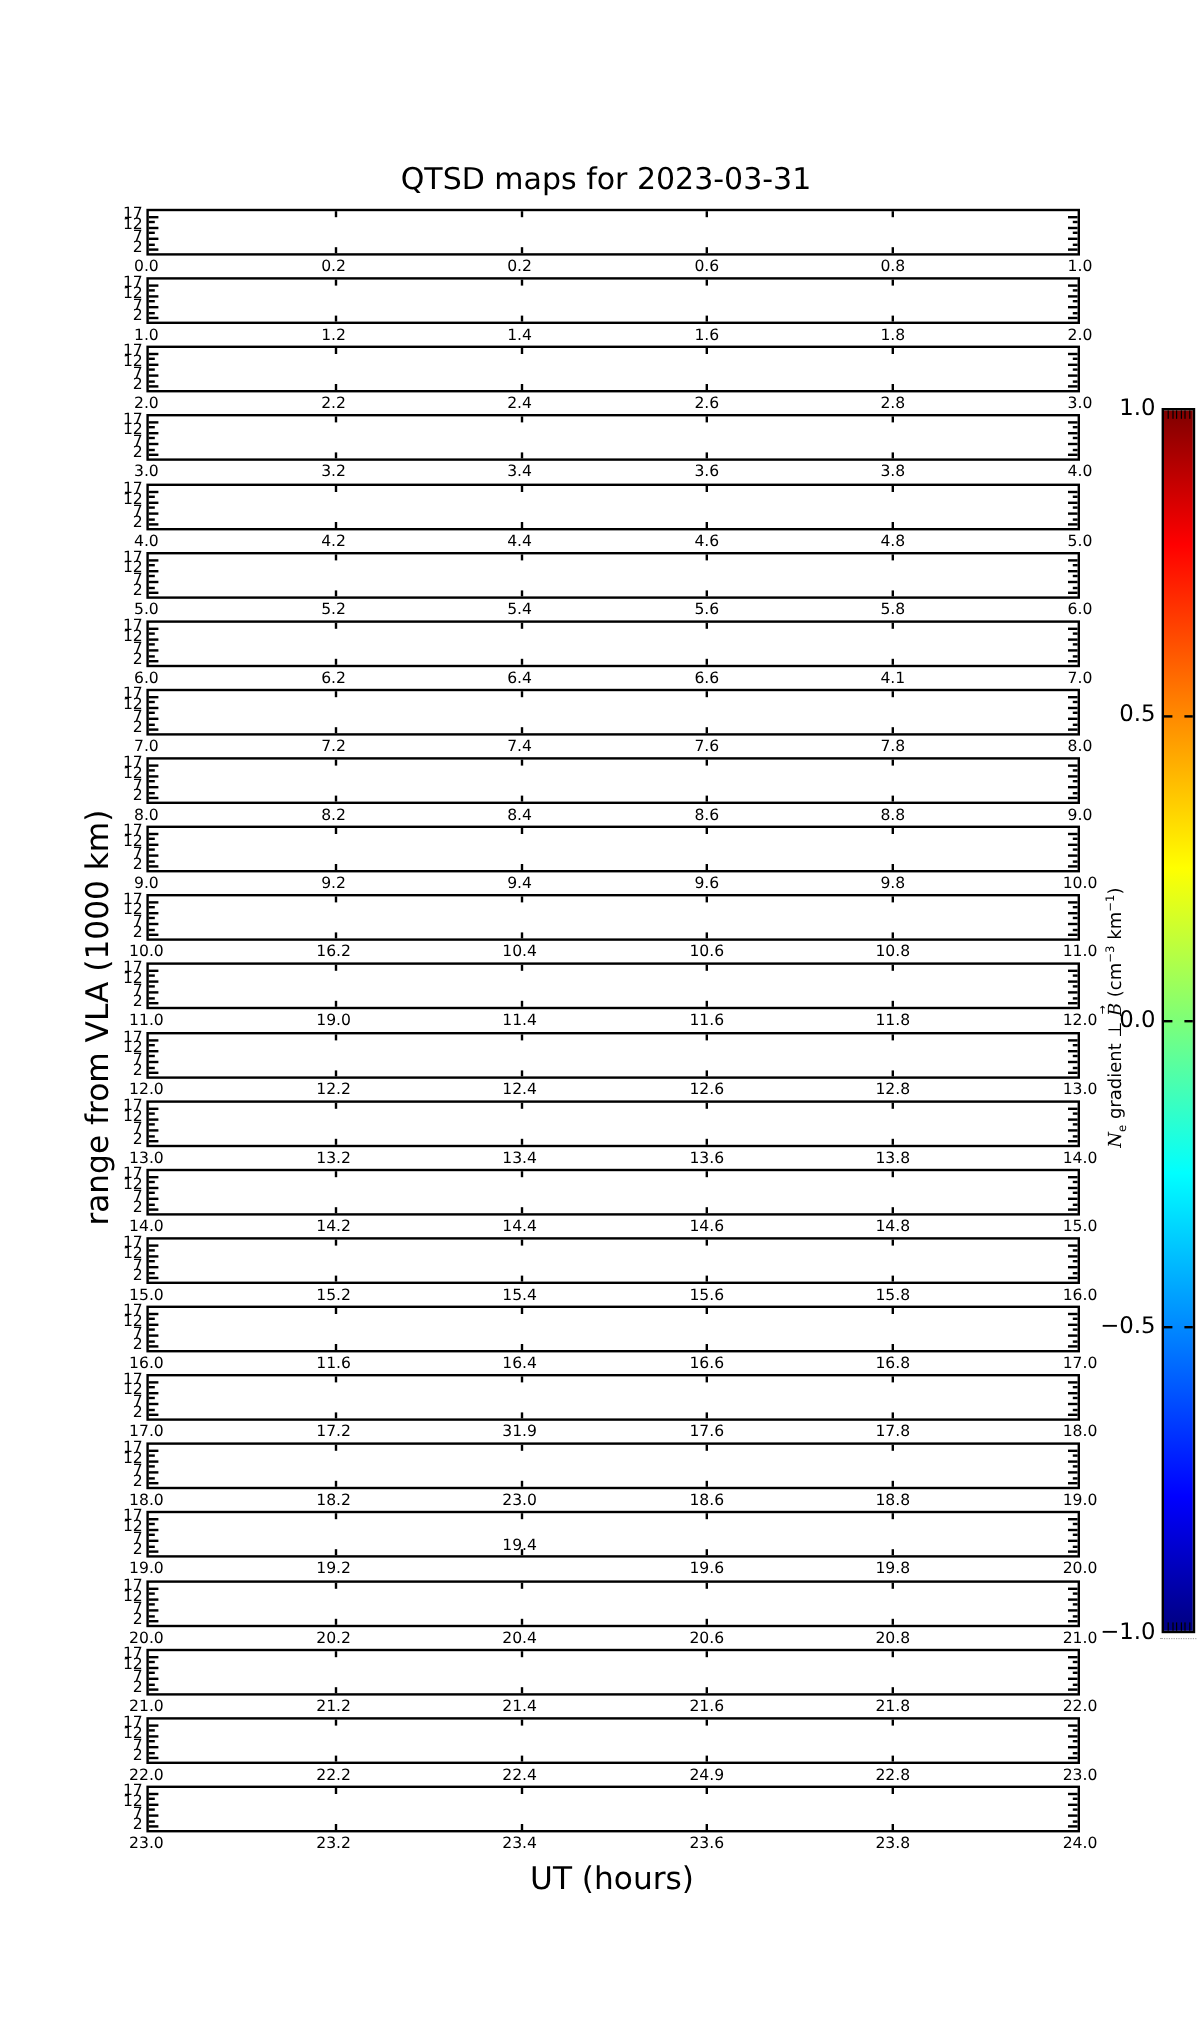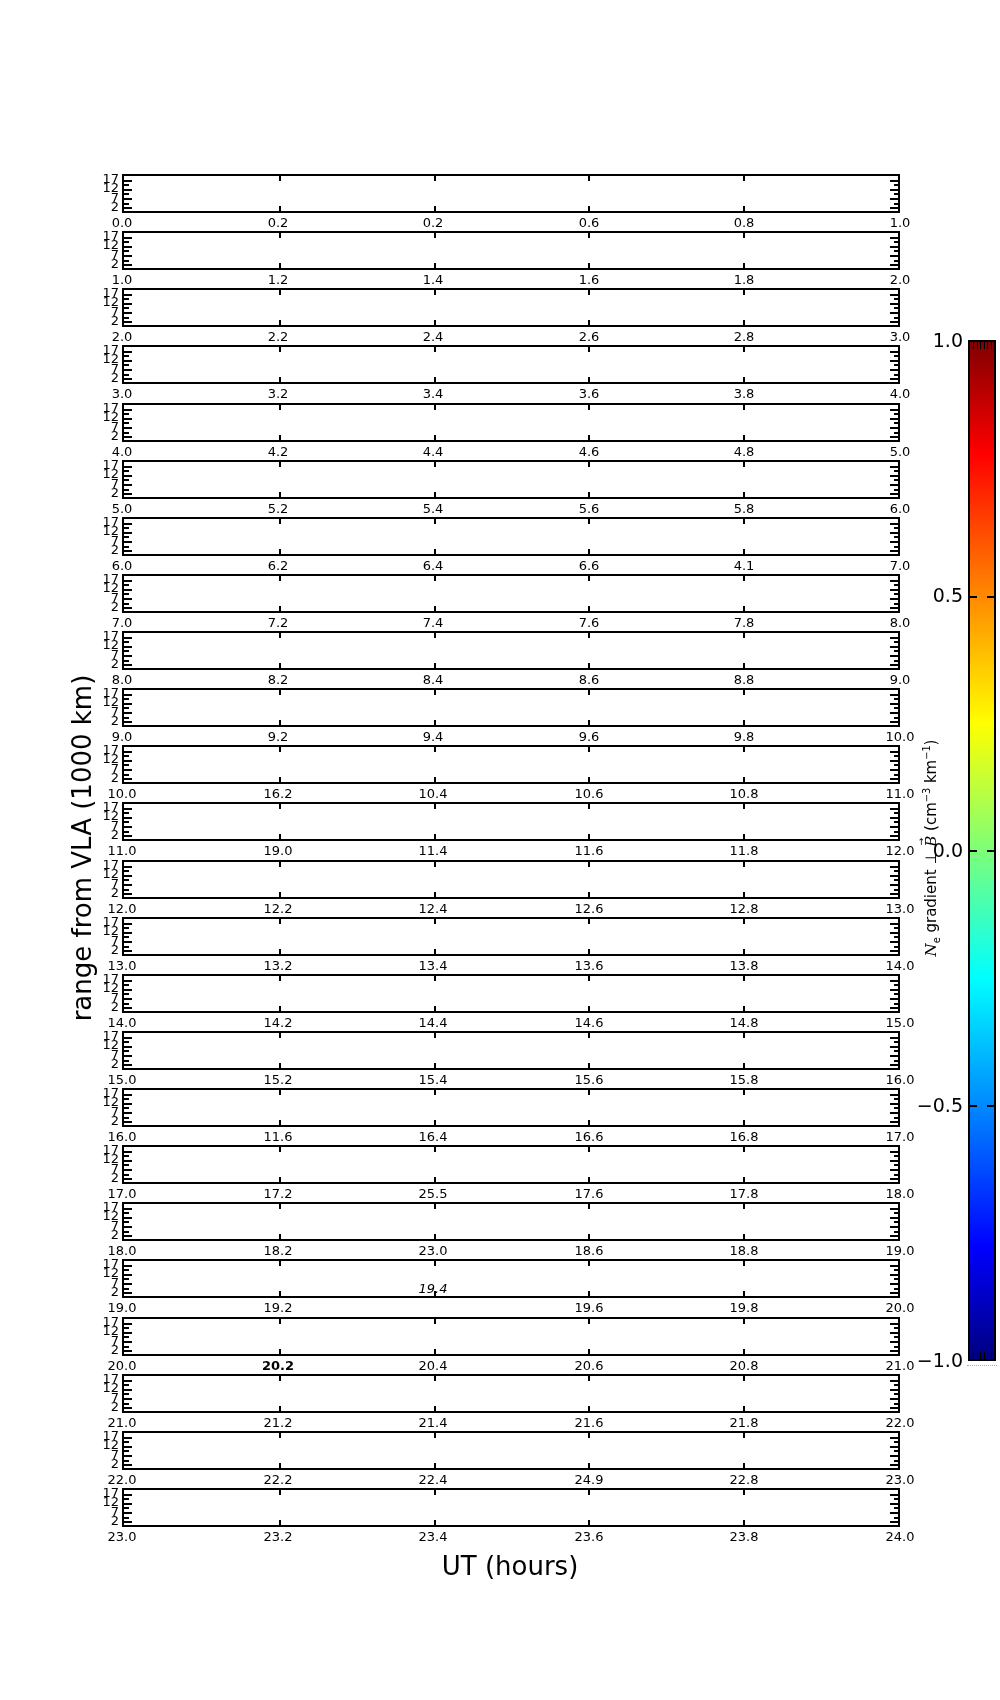"QTSD maps for 2023-03-31" div.title { html: none -> <div>QTSD maps for 2023-03-31</div> }
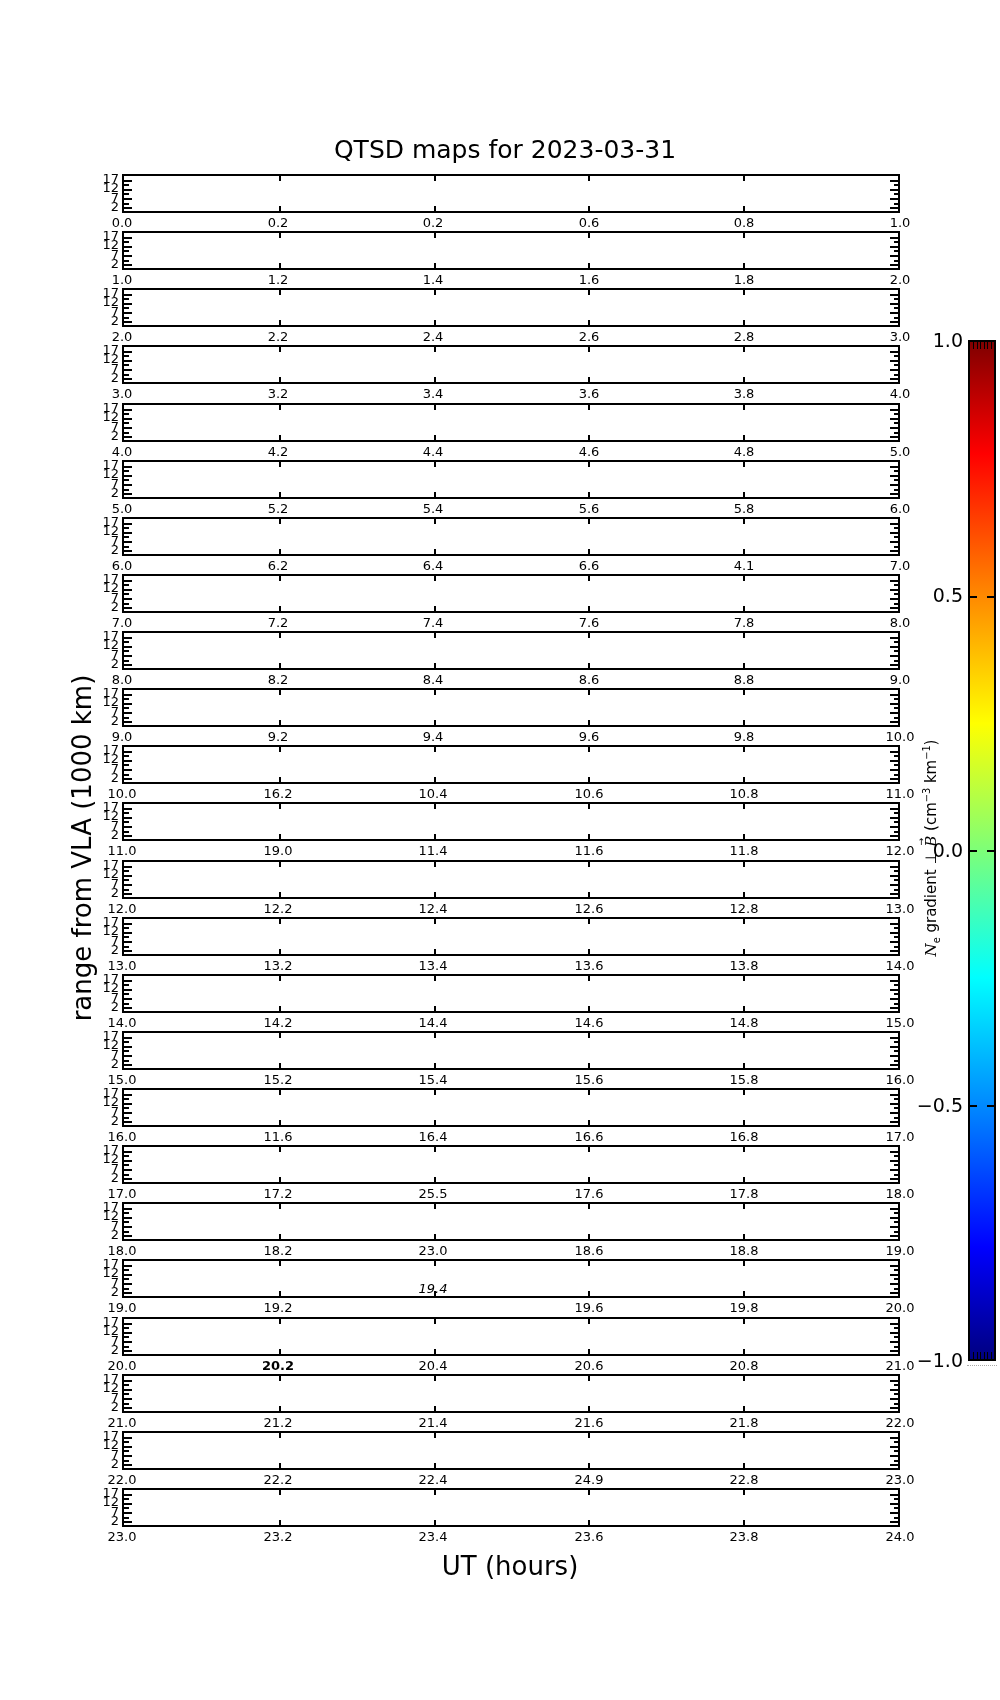"25.5" span.xlabrow-item { text: 25.5 -> 31.9 }
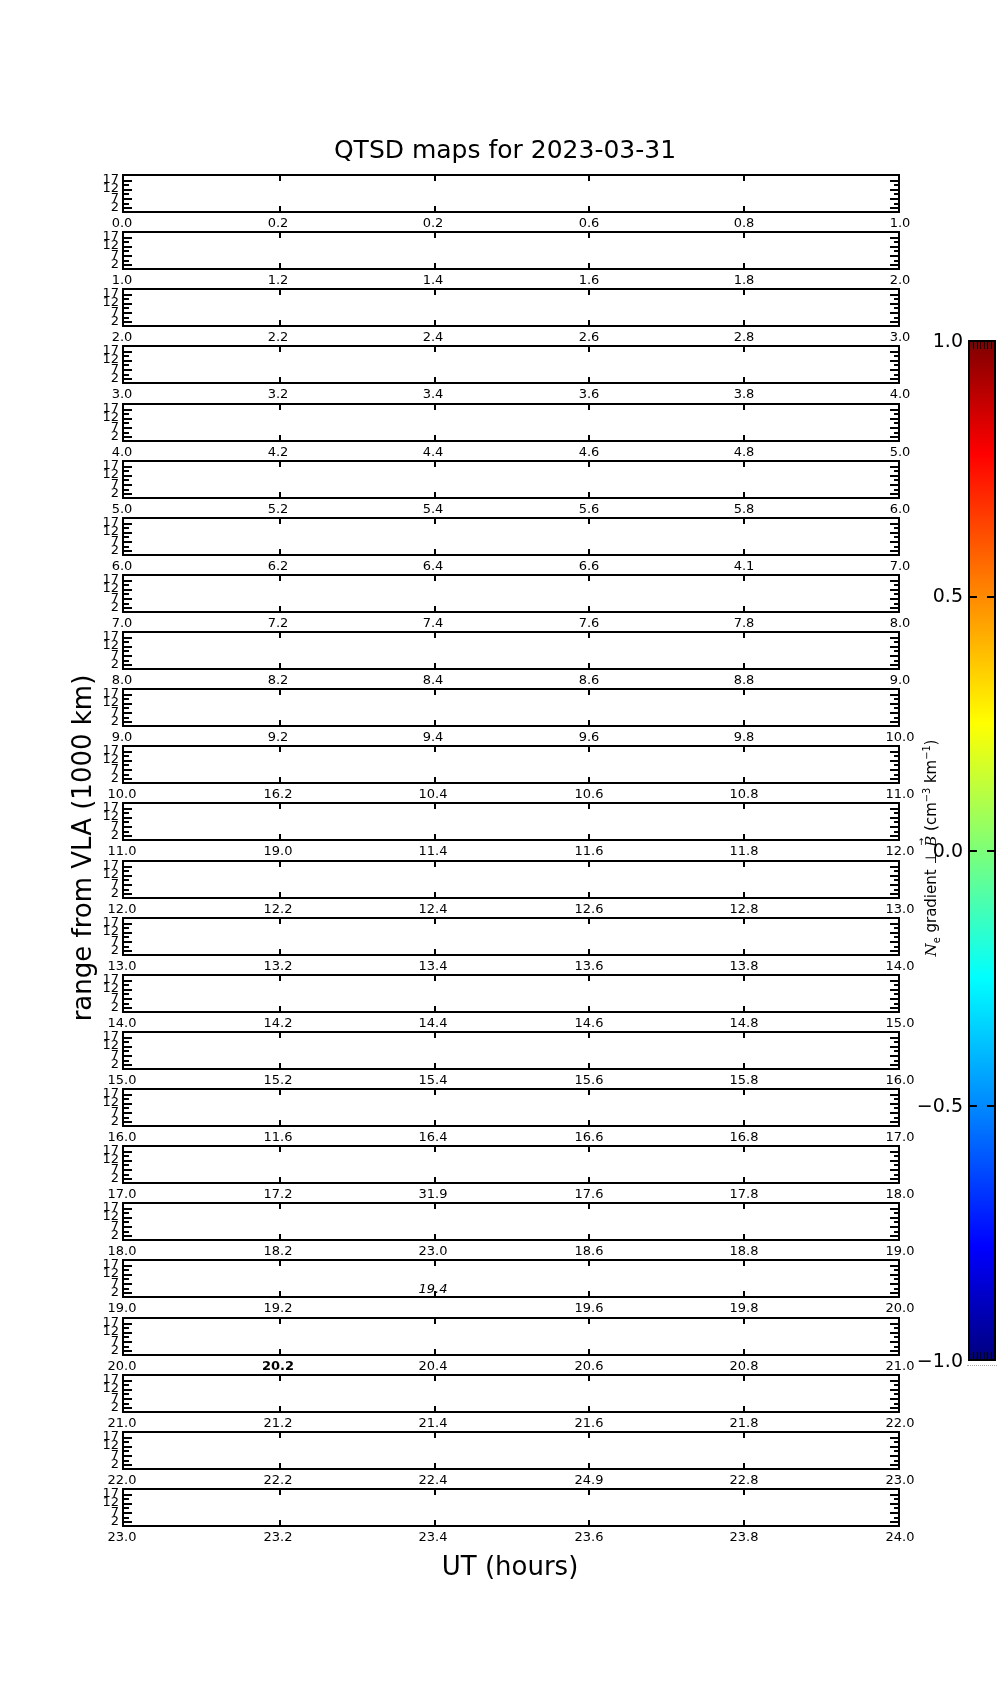"19.4" span.xlabrow-item { font-style: italic -> none }
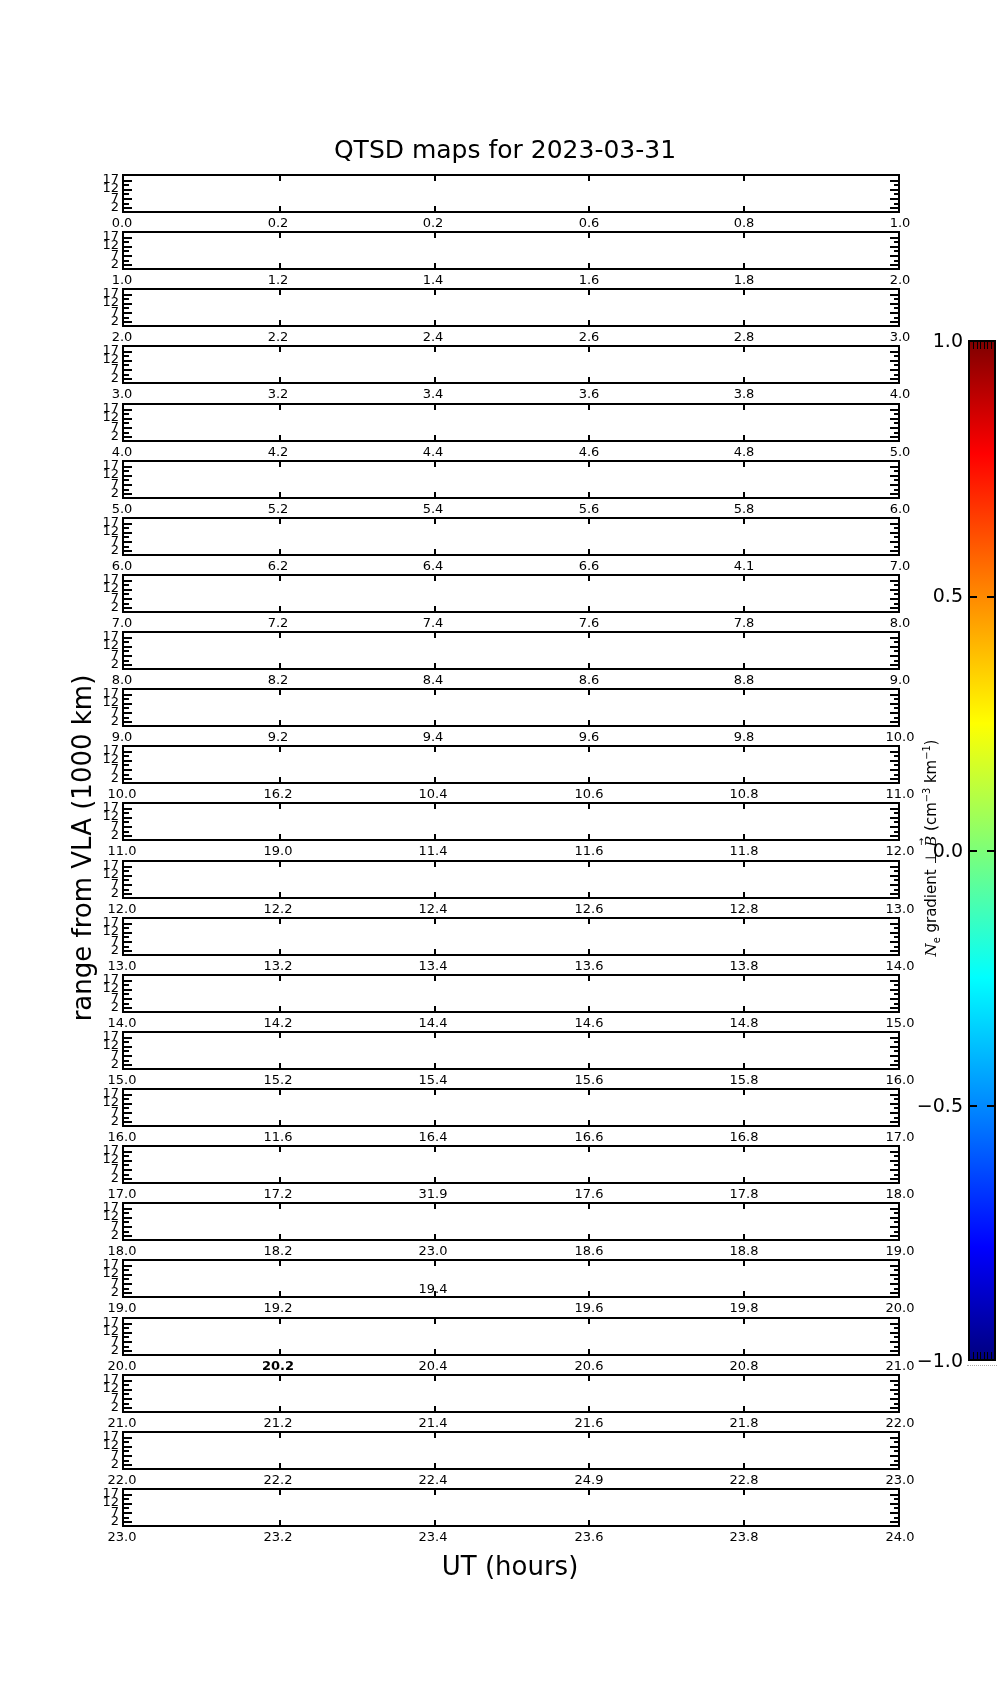"20.2" span.xlabrow-item { font-weight: bold -> none }
